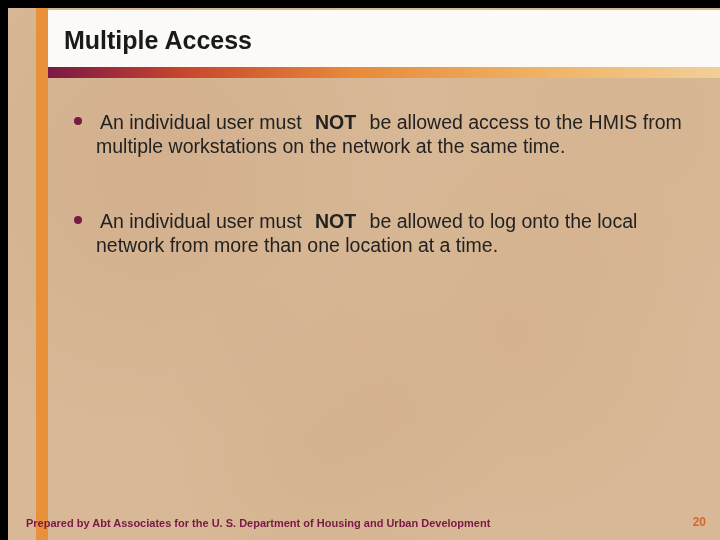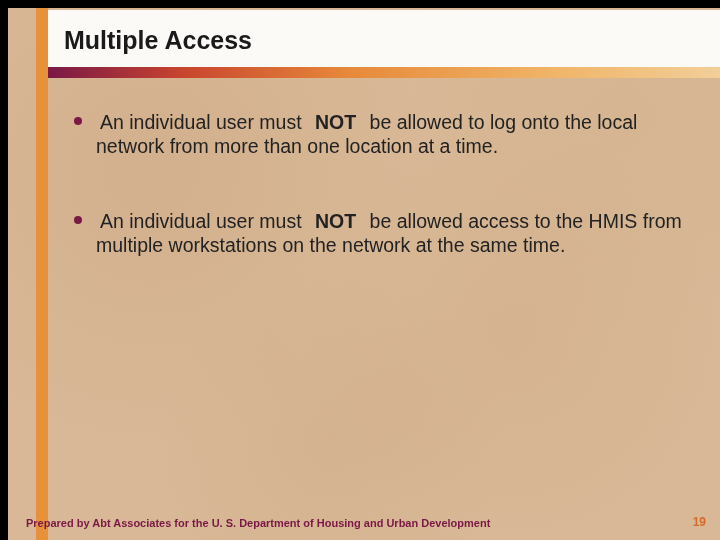"An individual user must NOT" div.bullet-item { order: before "An individual user must NOT be allowed access" -> after "An individual user must NOT be allowed access" }
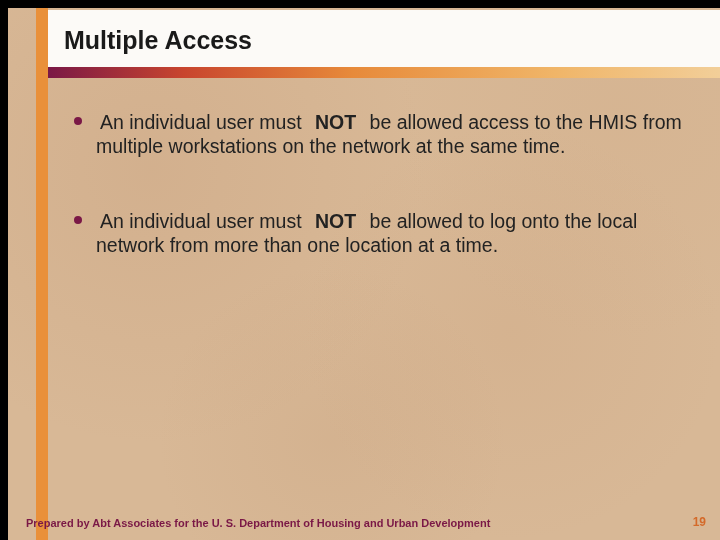"19" div.footer-right { text: 19 -> 20 }
